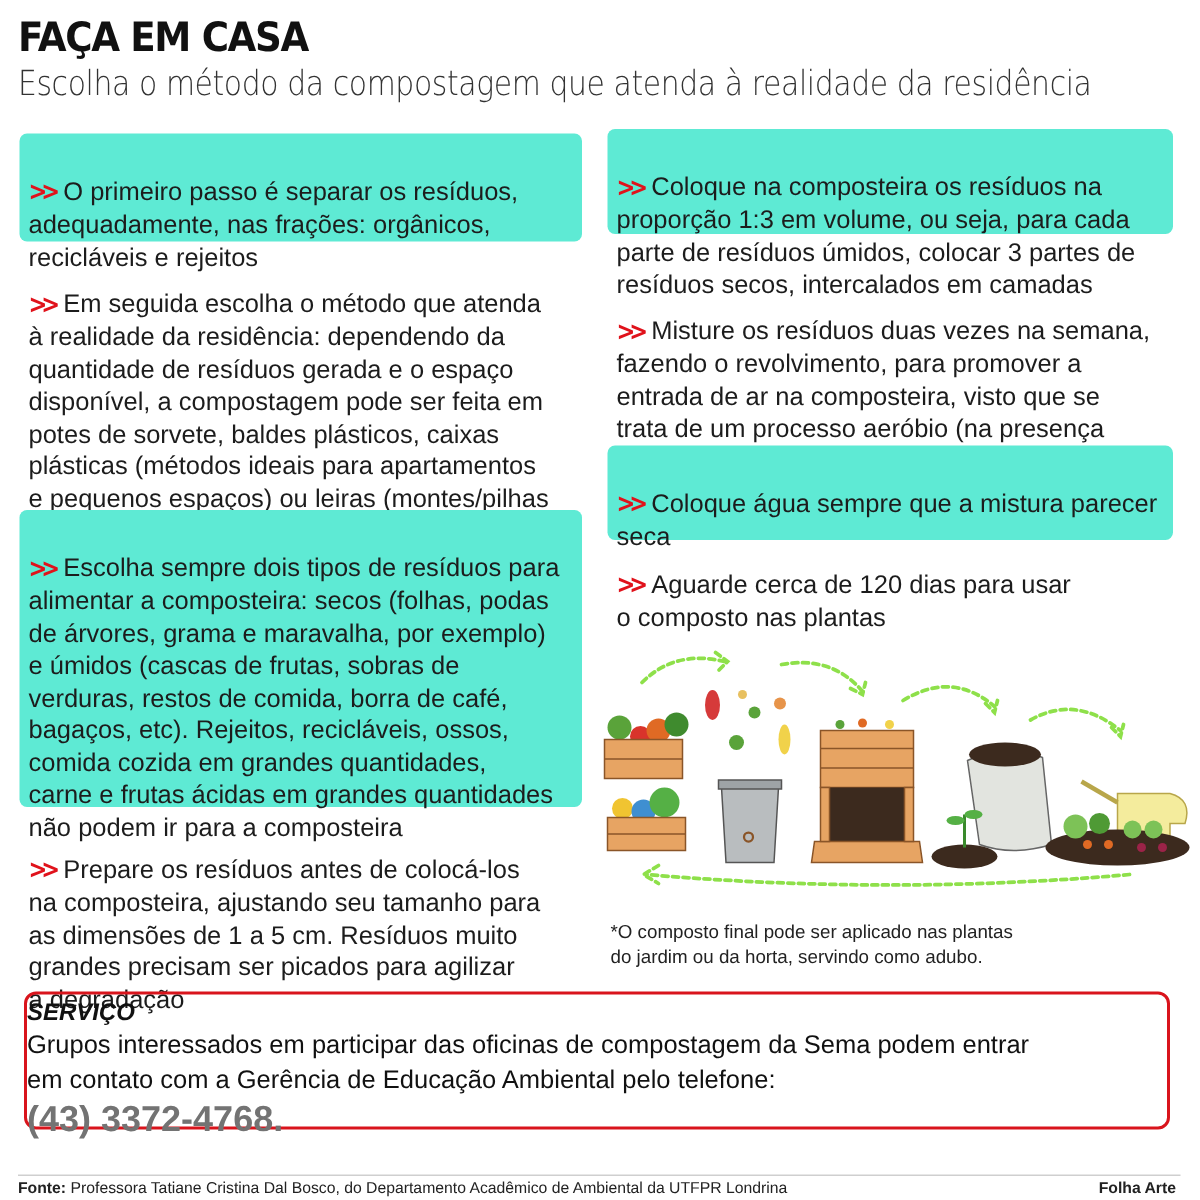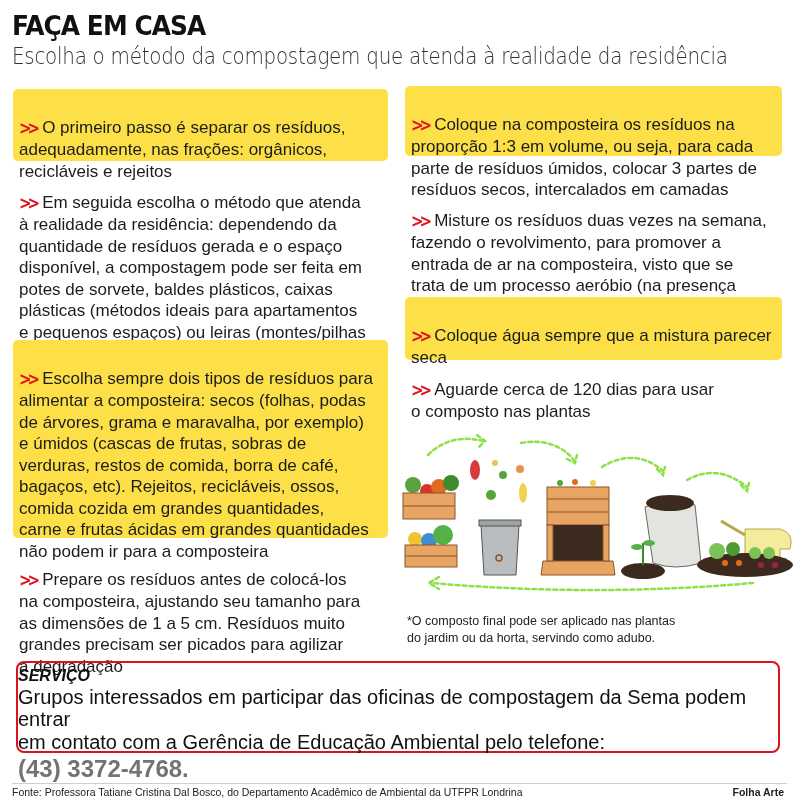">> O primeiro passo é" .step.gray { background: #fde047 -> #5eead4 }
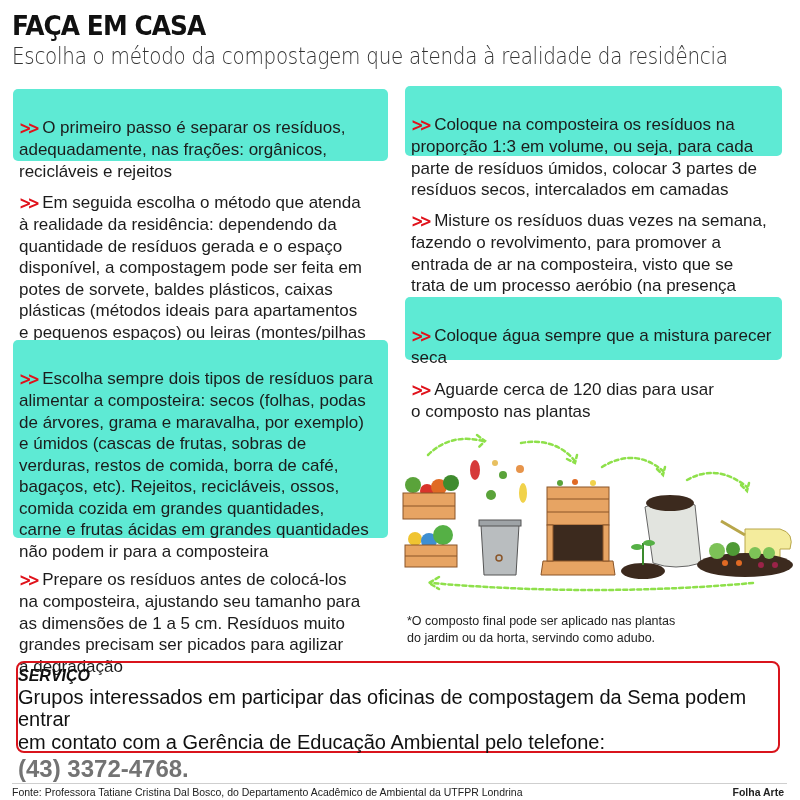"Grupos interessados em participar das" .service-text { font-size: 20px -> 17px }
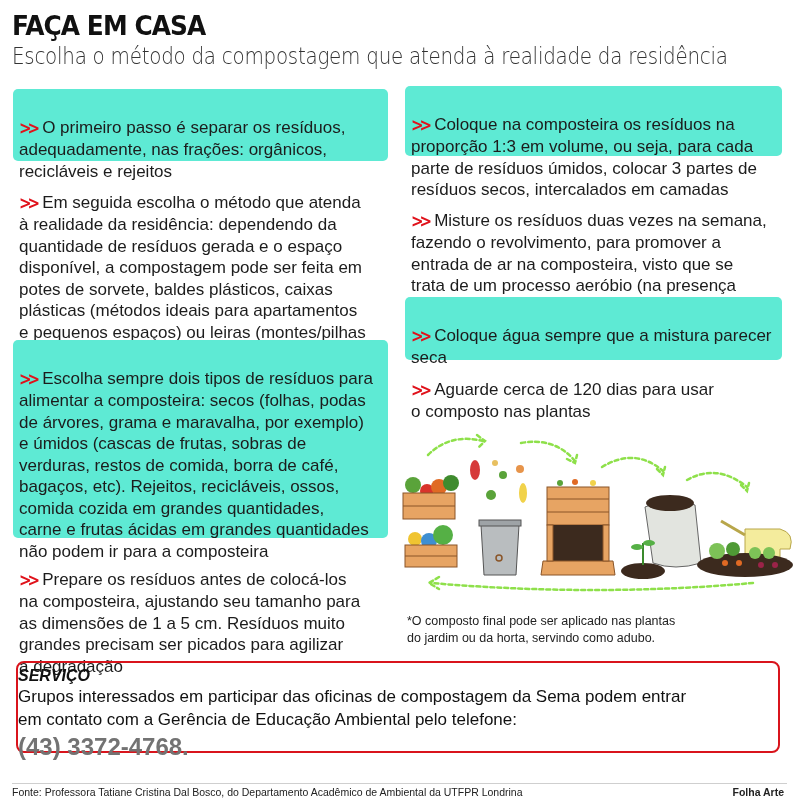"Fonte:" .footer-source b { font-weight: normal -> bold }
